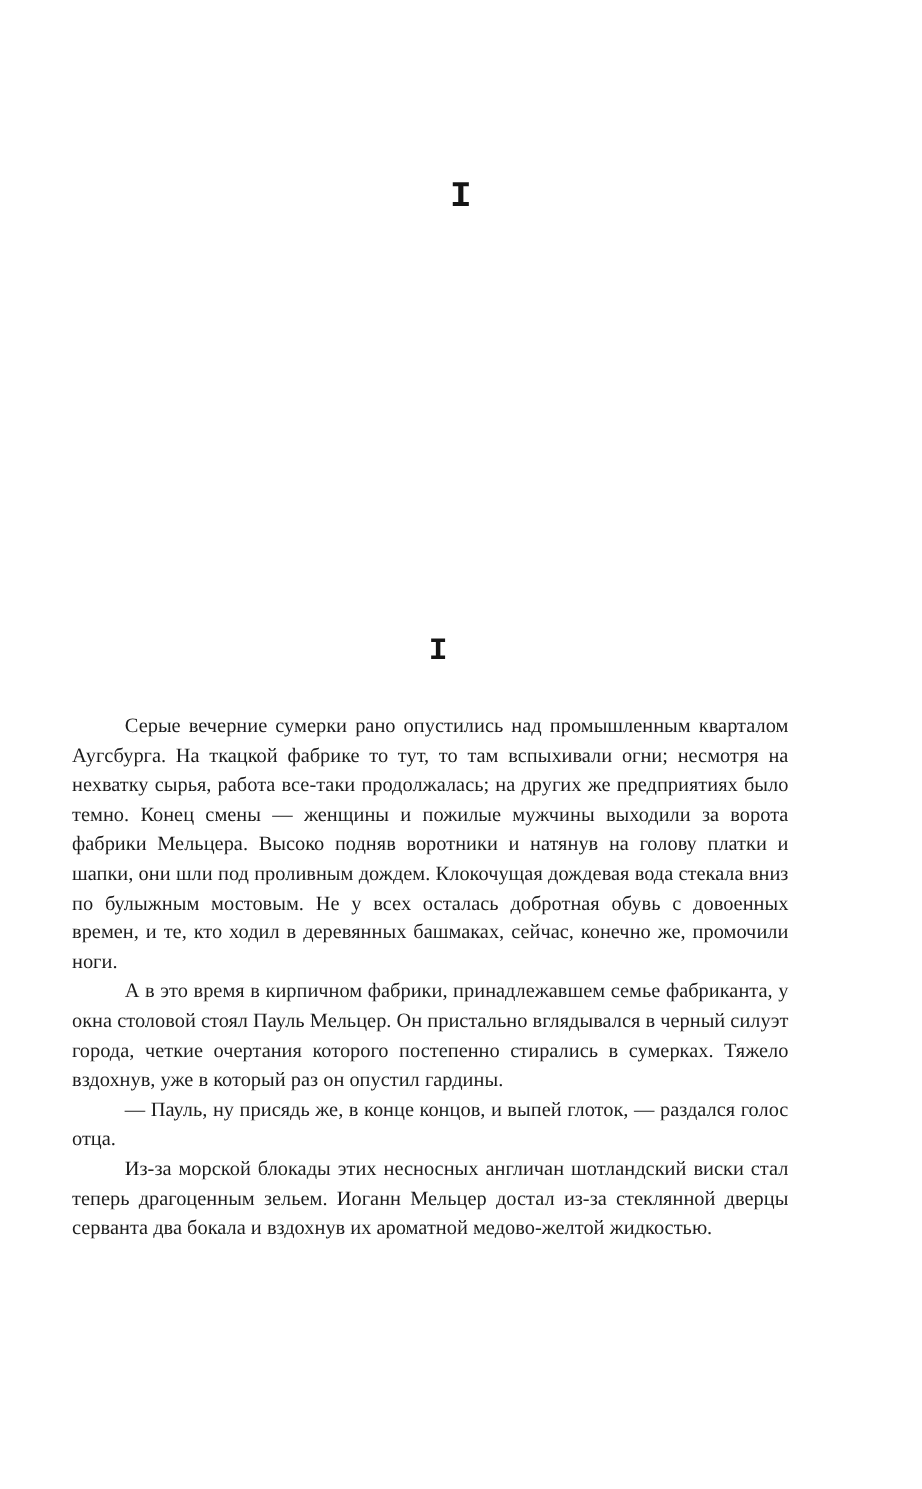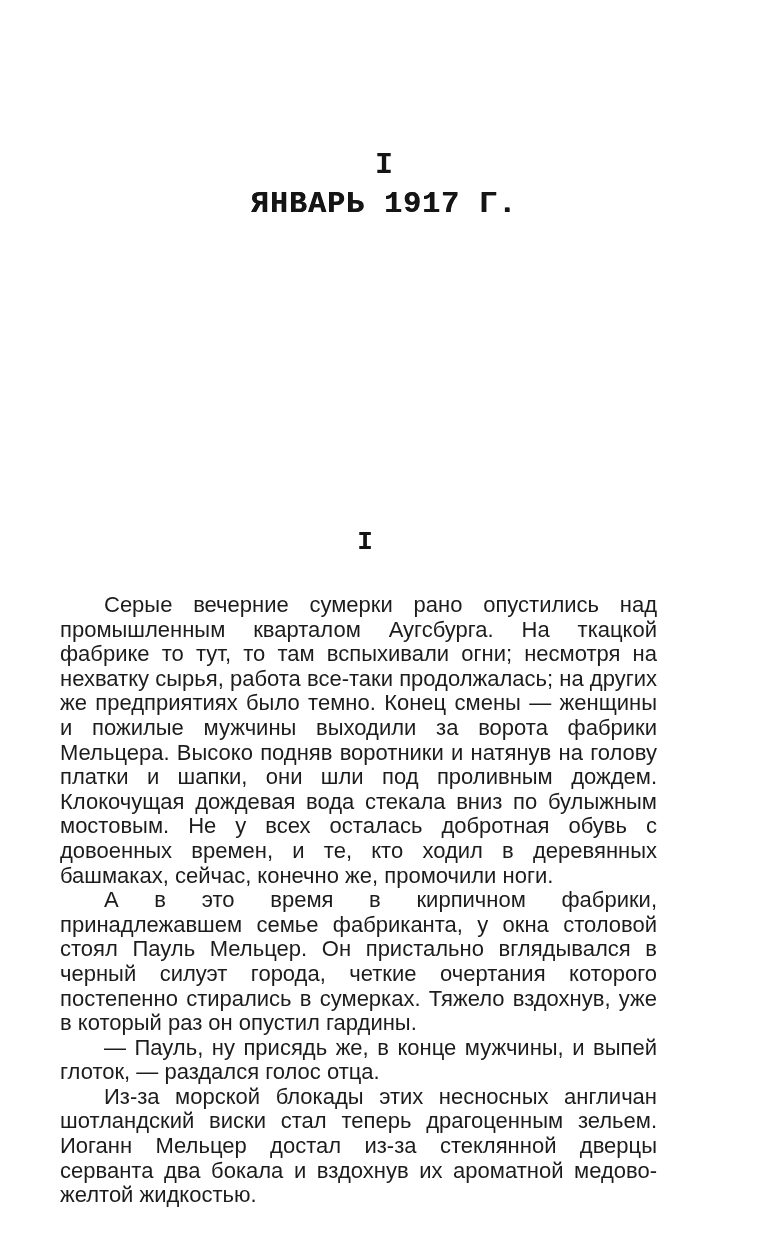"ЯНВАРЬ 1917 Г." div.part-title-line { html: <div>ЯНВАРЬ 1917 Г.</div> -> none }
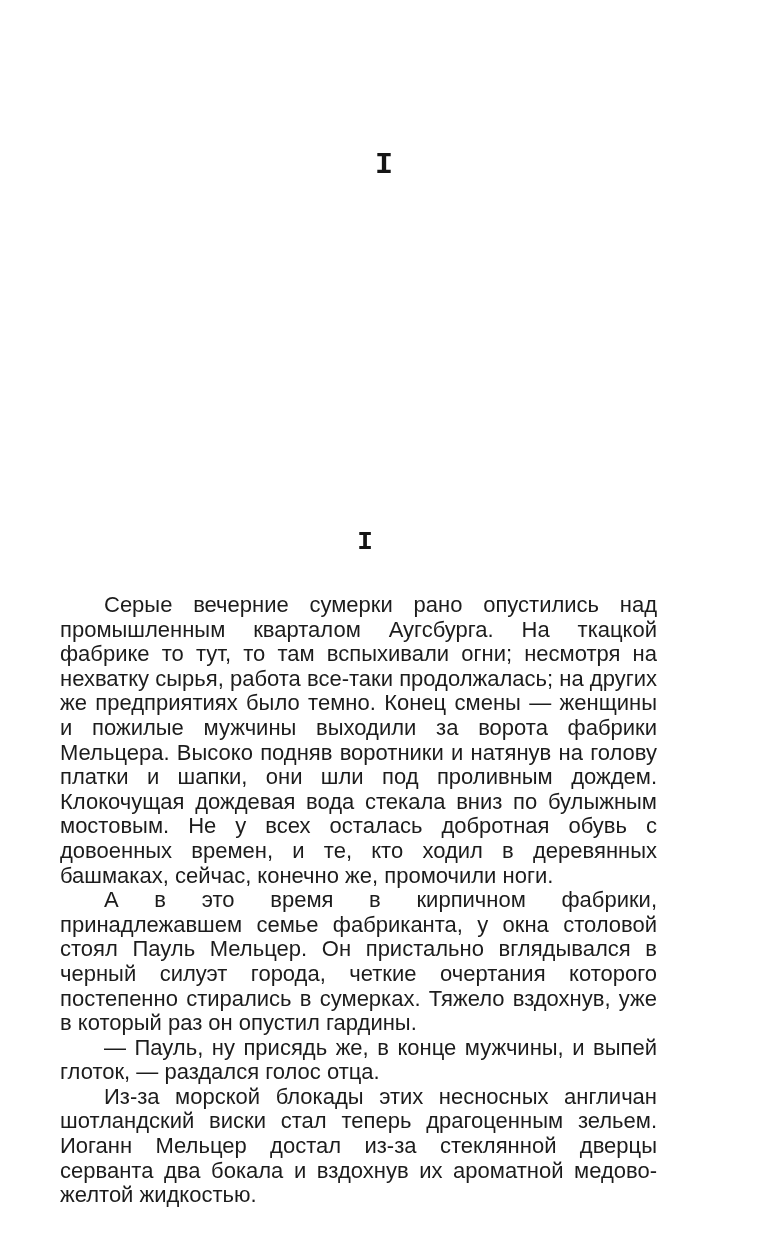"Серые вечерние сумерки рано опустились" .body-text { font-family: Liberation Sans, sans-serif -> Liberation Serif, serif; font-size: 22px -> 17px }
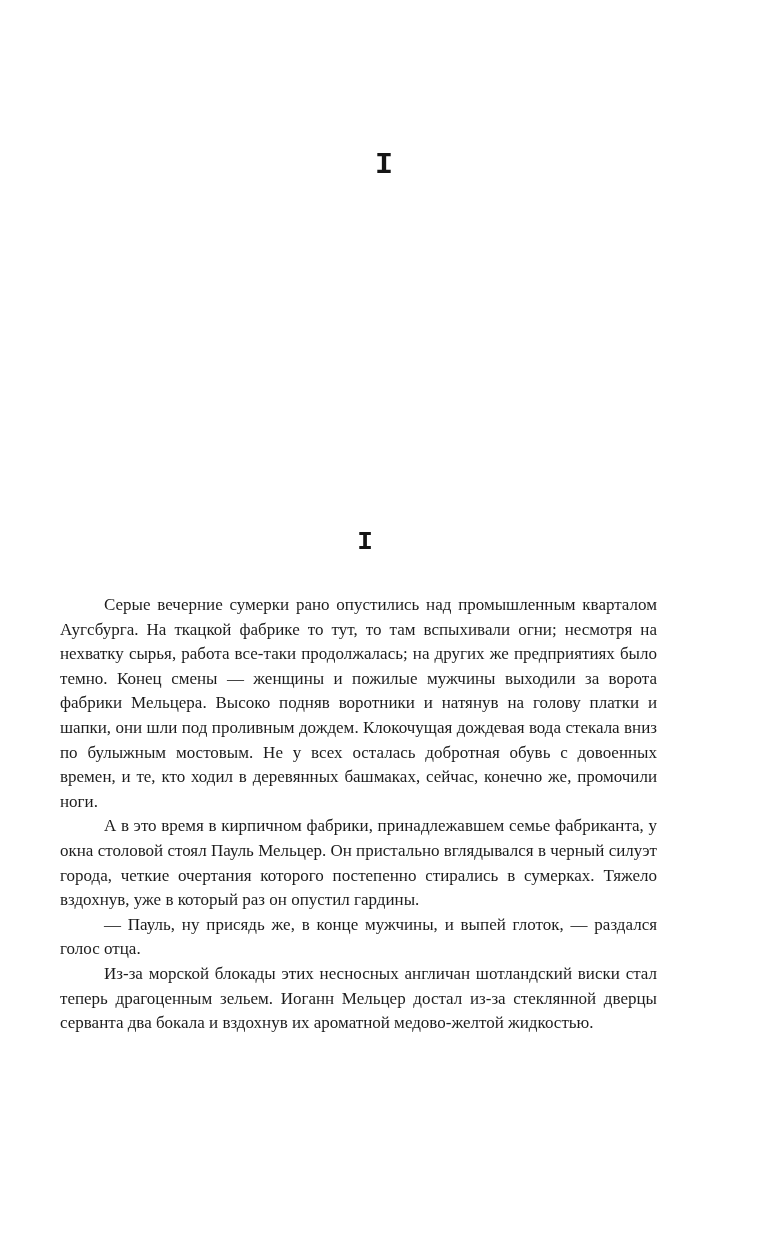"— Пауль, ну присядь же," p { text: мужчины -> концов }
